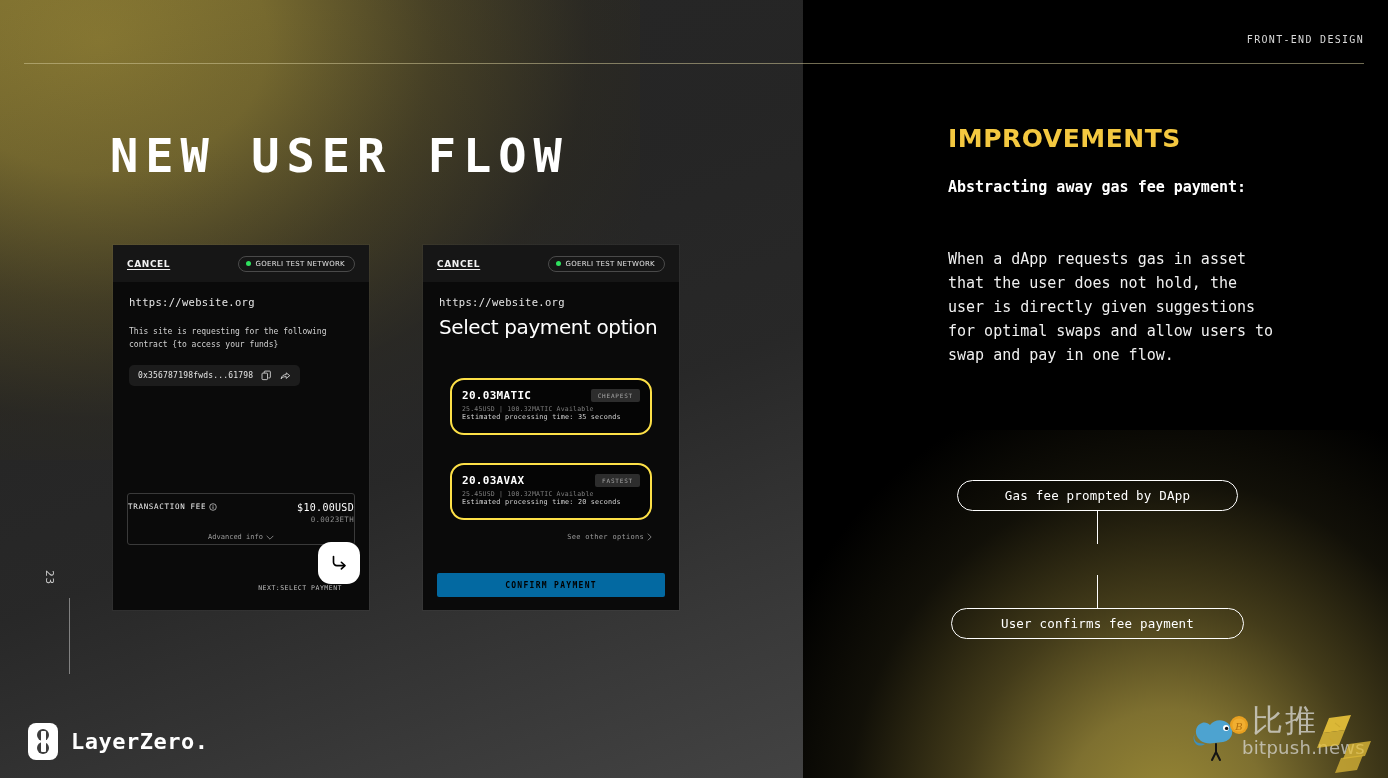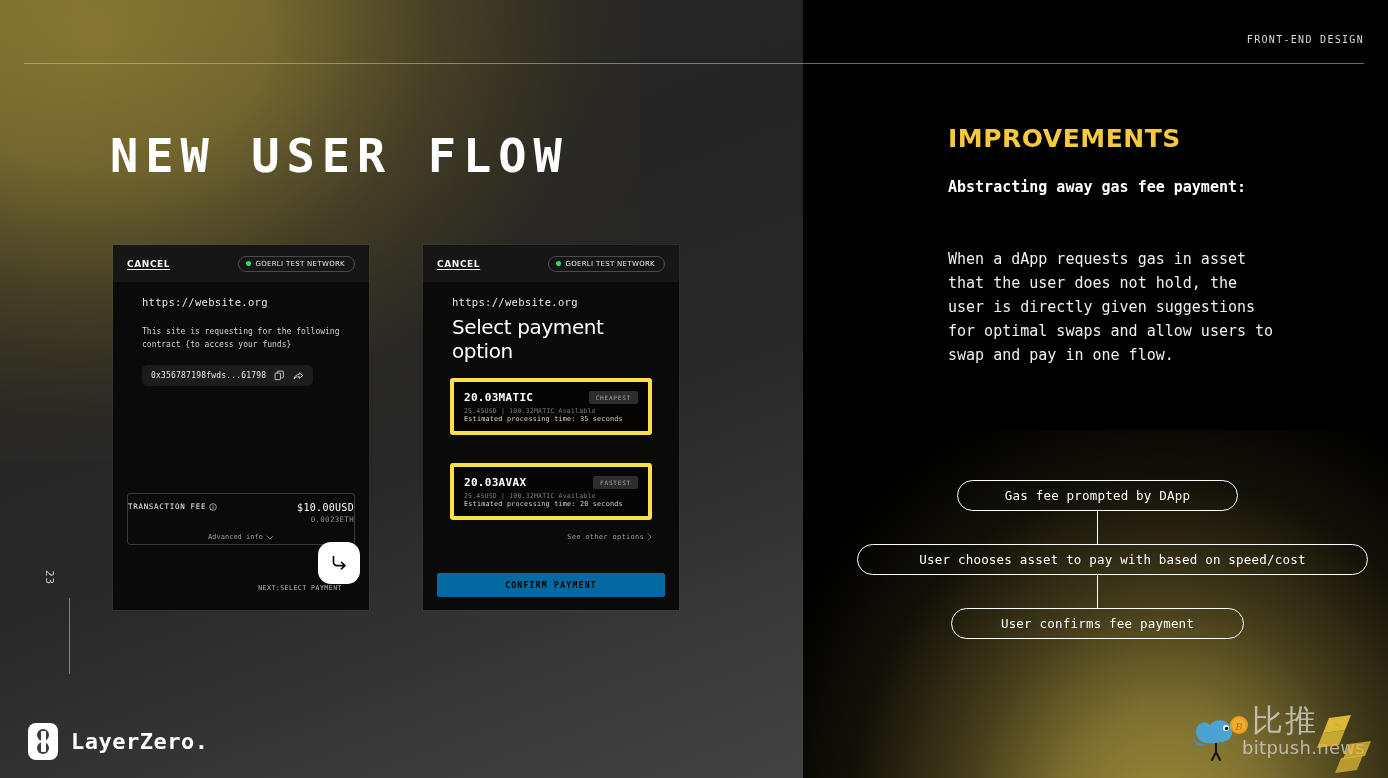"https://website.org" .ph-body { padding: 0 29px -> 0 16px }
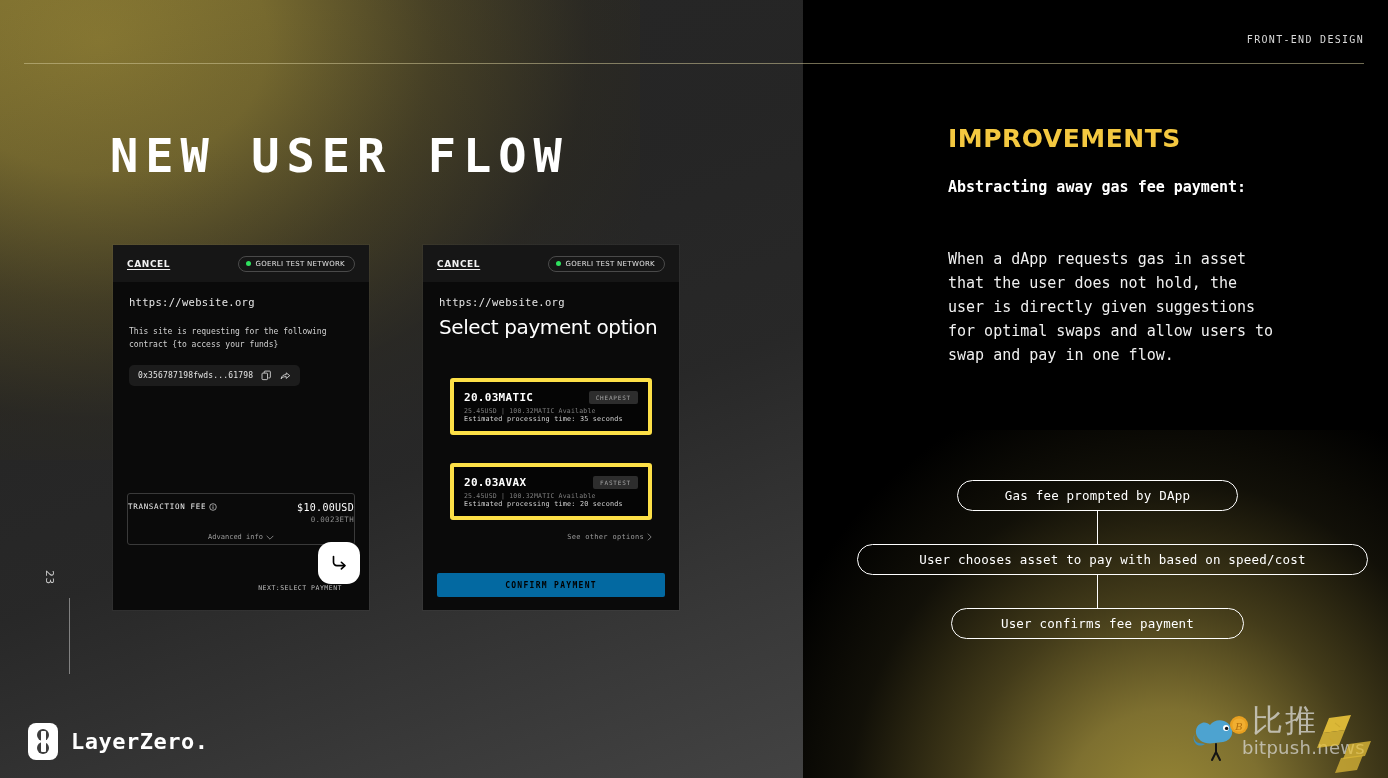"20.03MATIC" .opt-card { border: 4px solid #fde047 -> 2px solid #fde047; border-radius: 3px -> 14px }
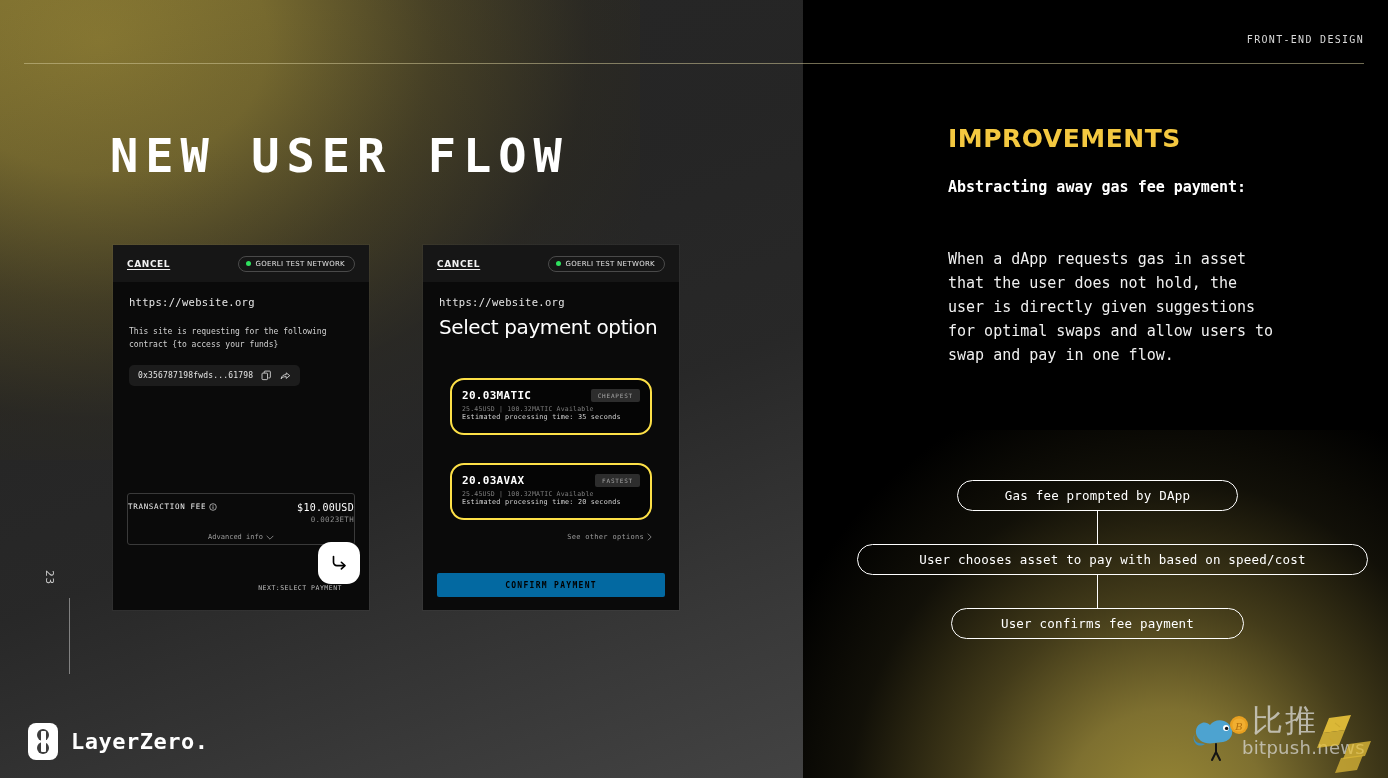"User chooses asset to pay" div.pill { html: <div>User chooses asset to pay with based on speed/cost</div> -> none }
